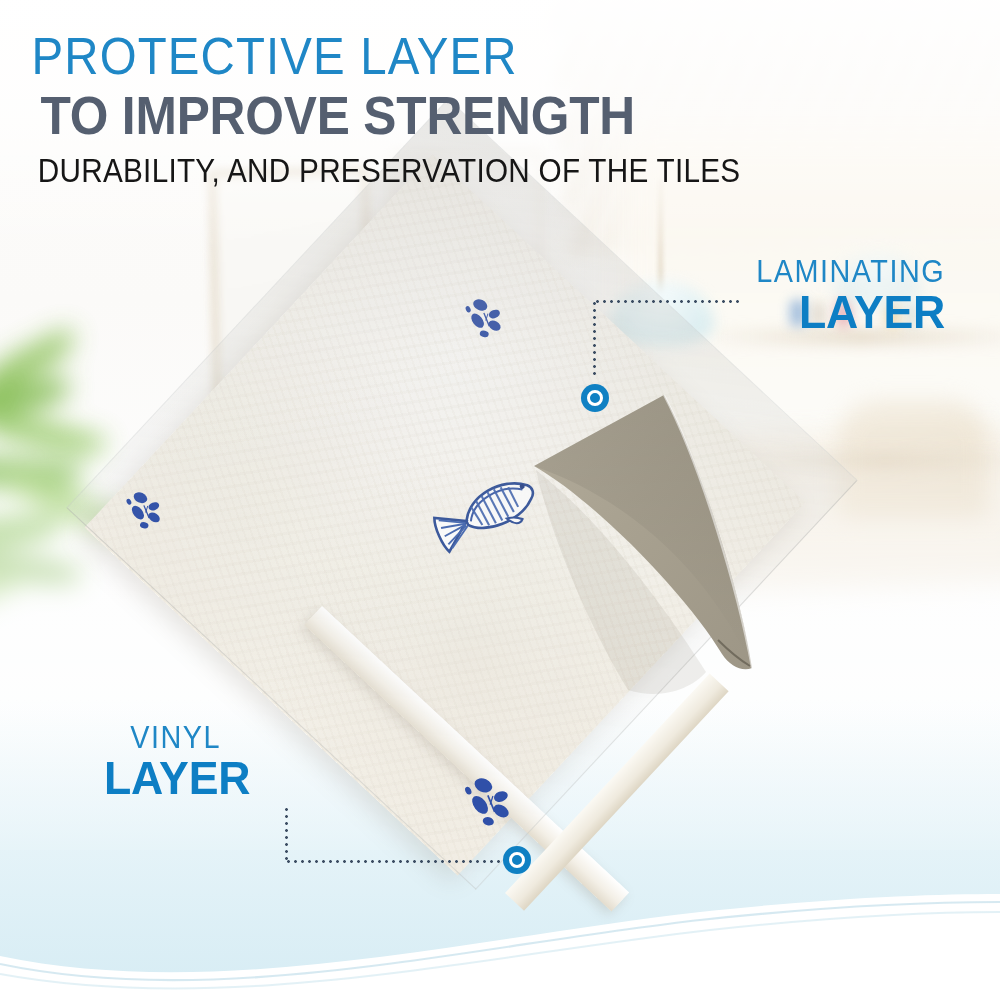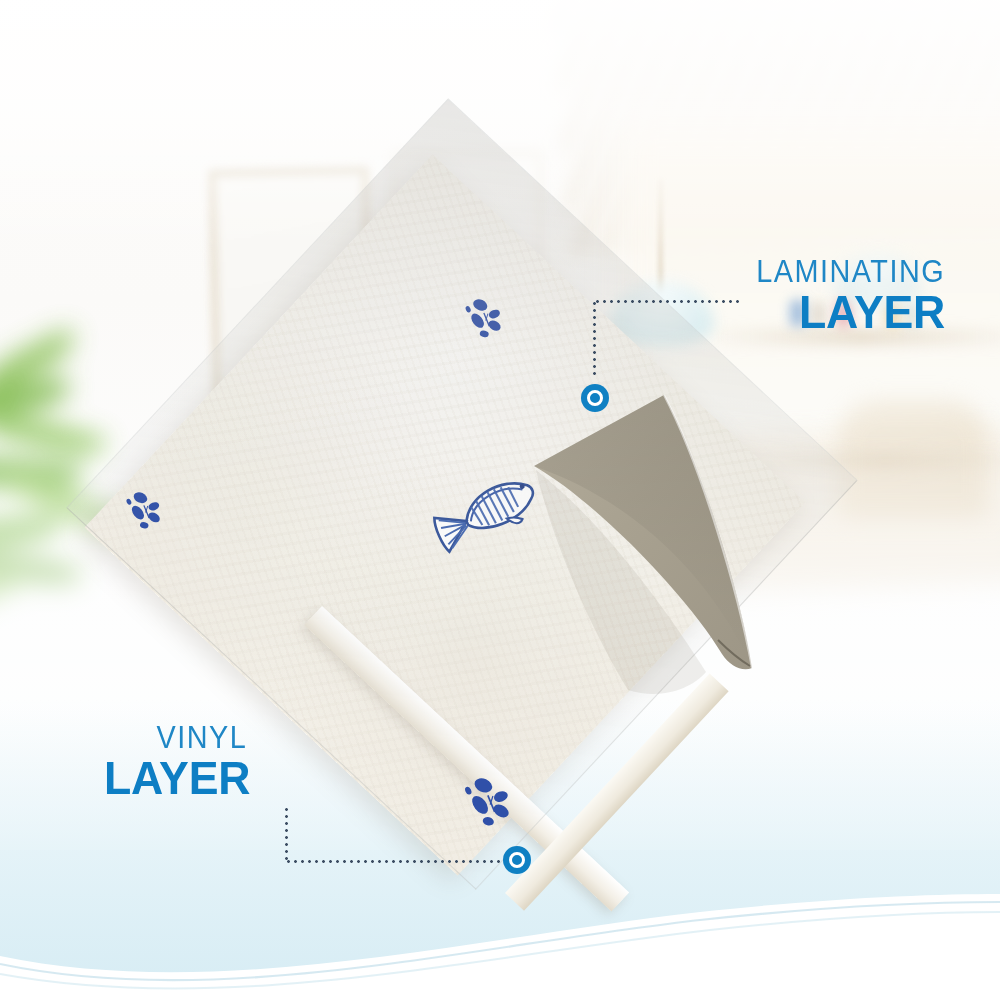"PROTECTIVE LAYER" div.title-block { html: none -> <div> <div>PROTECTIVE LAYER</div> <div>TO IMPROVE STRENGTH</div> <div>DURABILITY, AND PRESERVATION OF THE TILES</div> </div> }
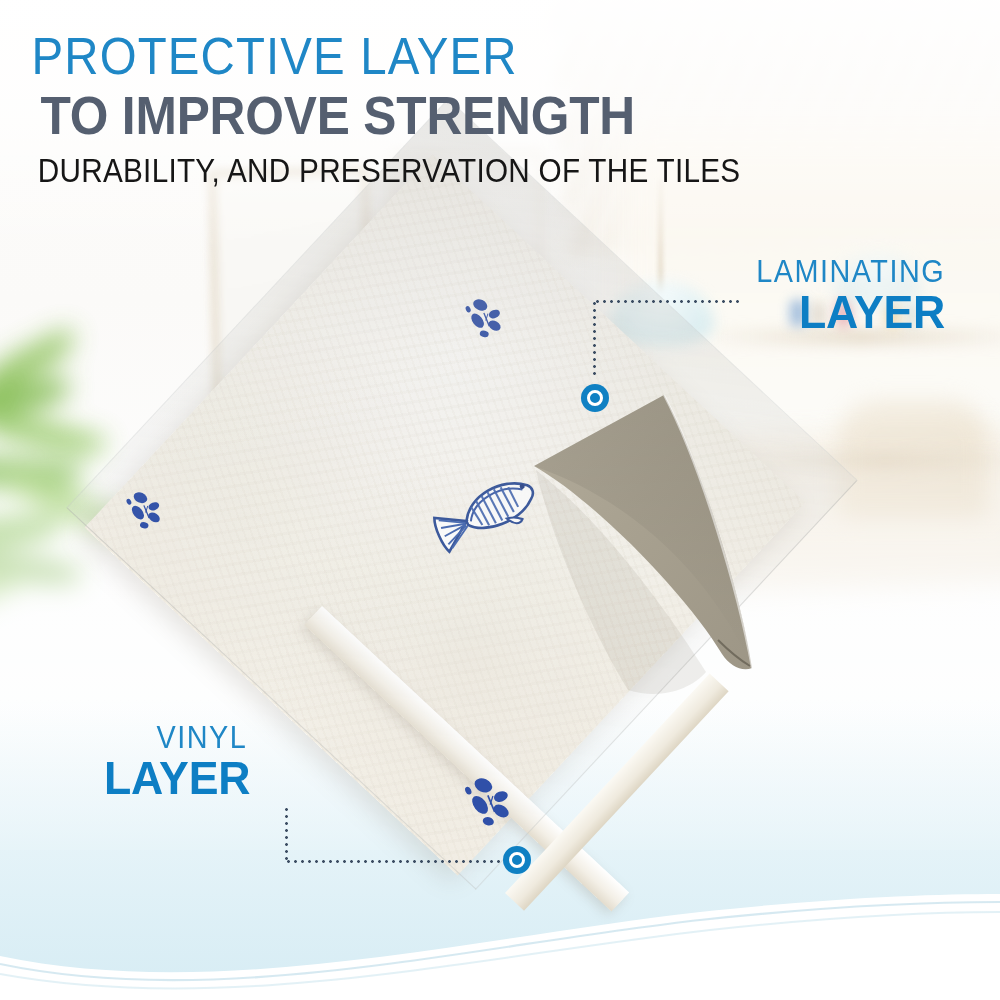"VINYL" #callout-vinyl { text-align: right -> center }
